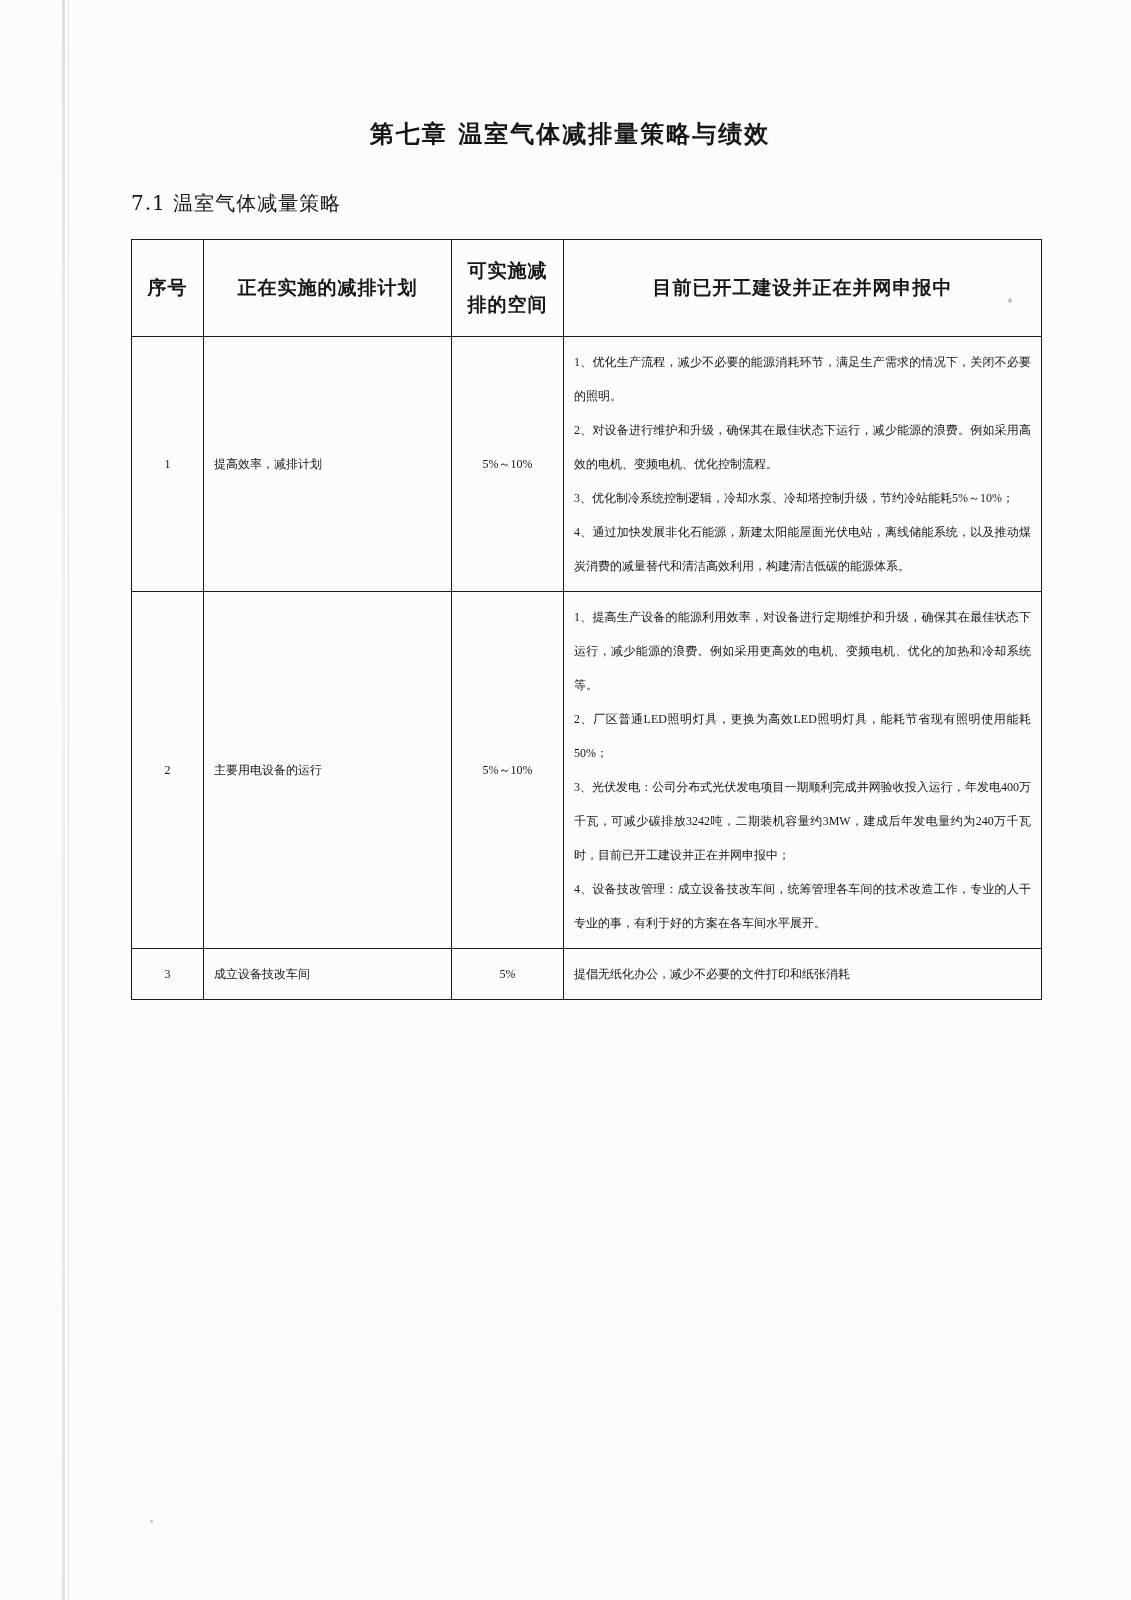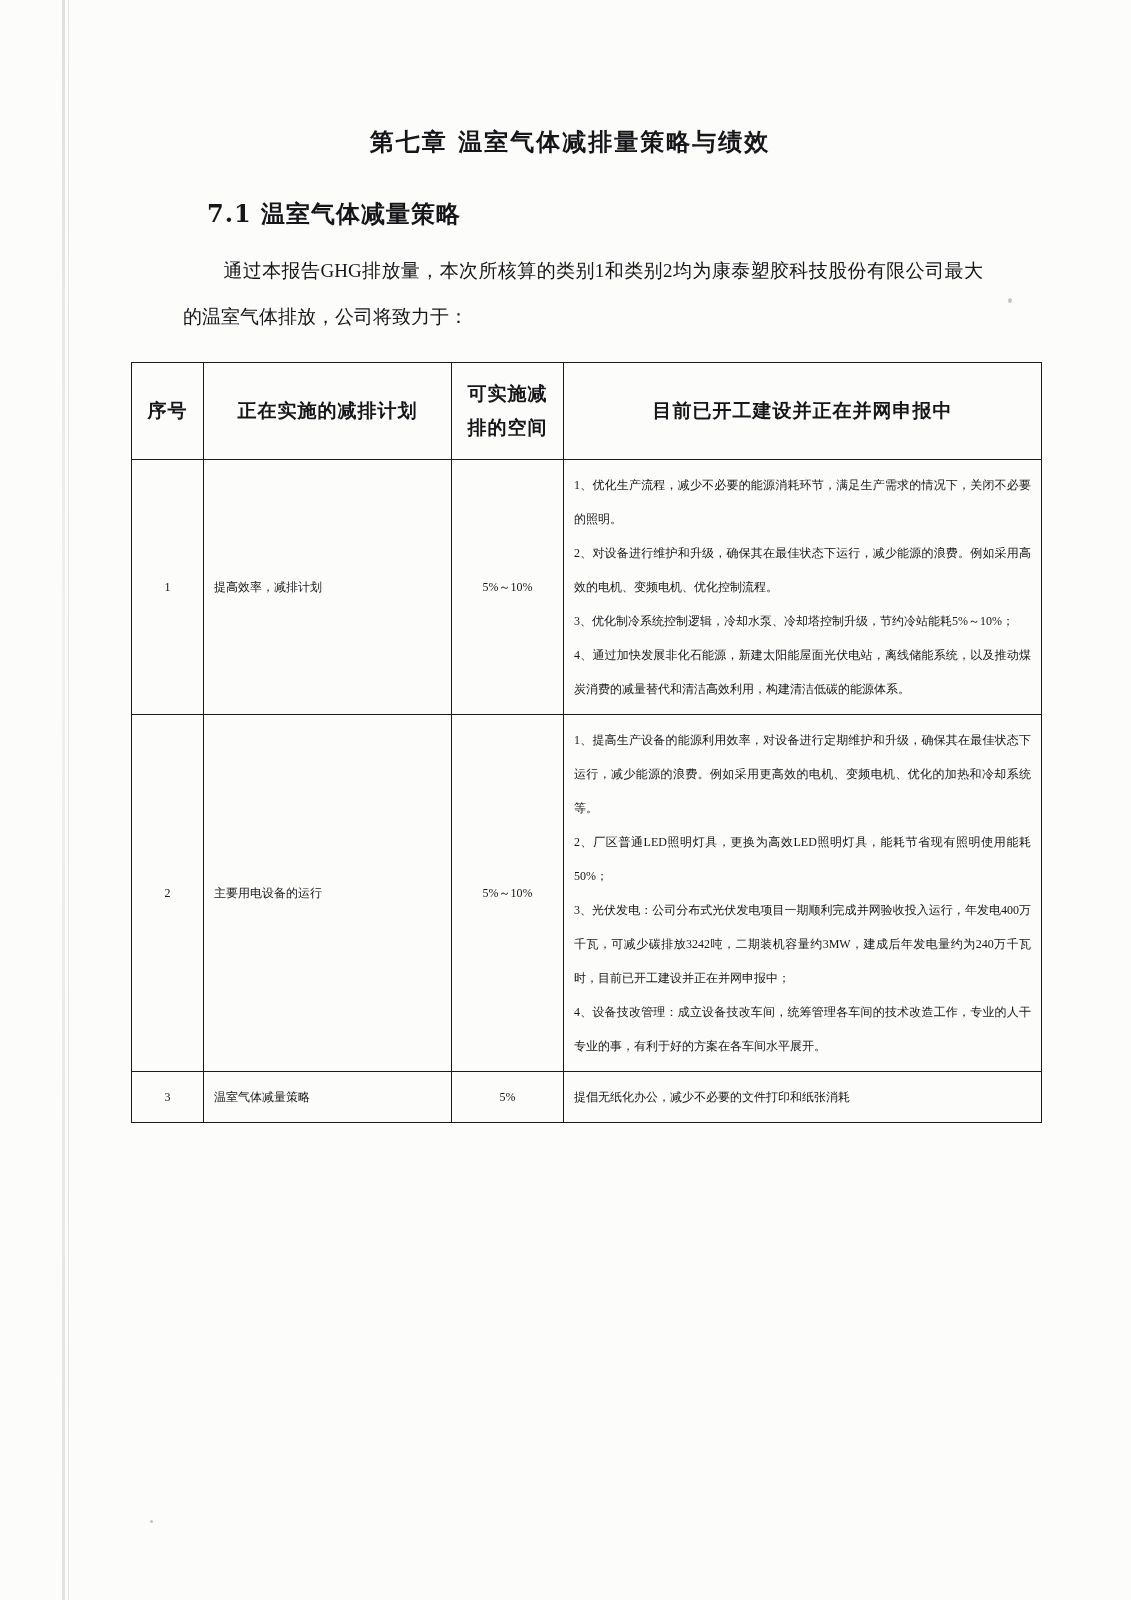"第七章 温室气体减排量策略与绩效" .content { top: 8px -> 0 }
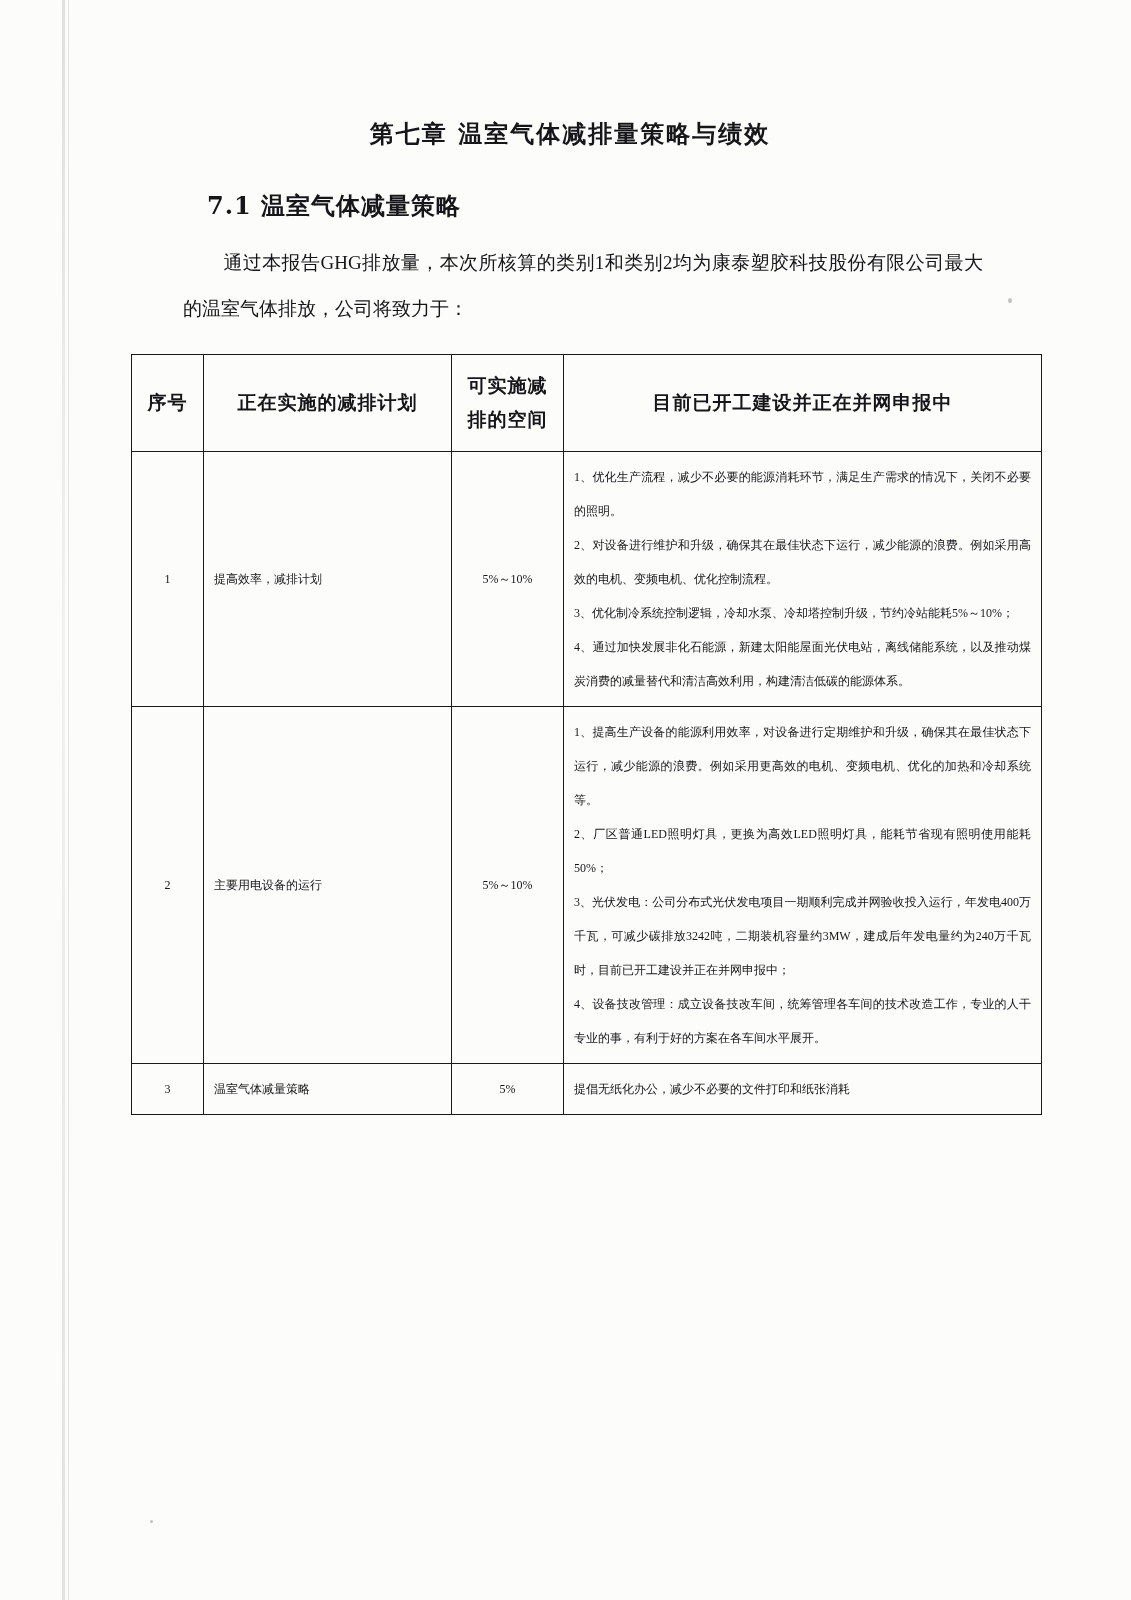"7.1 温室气体减量策略" .sec-heading { font-size: 24px -> 20px; font-weight: bold -> normal; margin-left: 112px -> 36px }
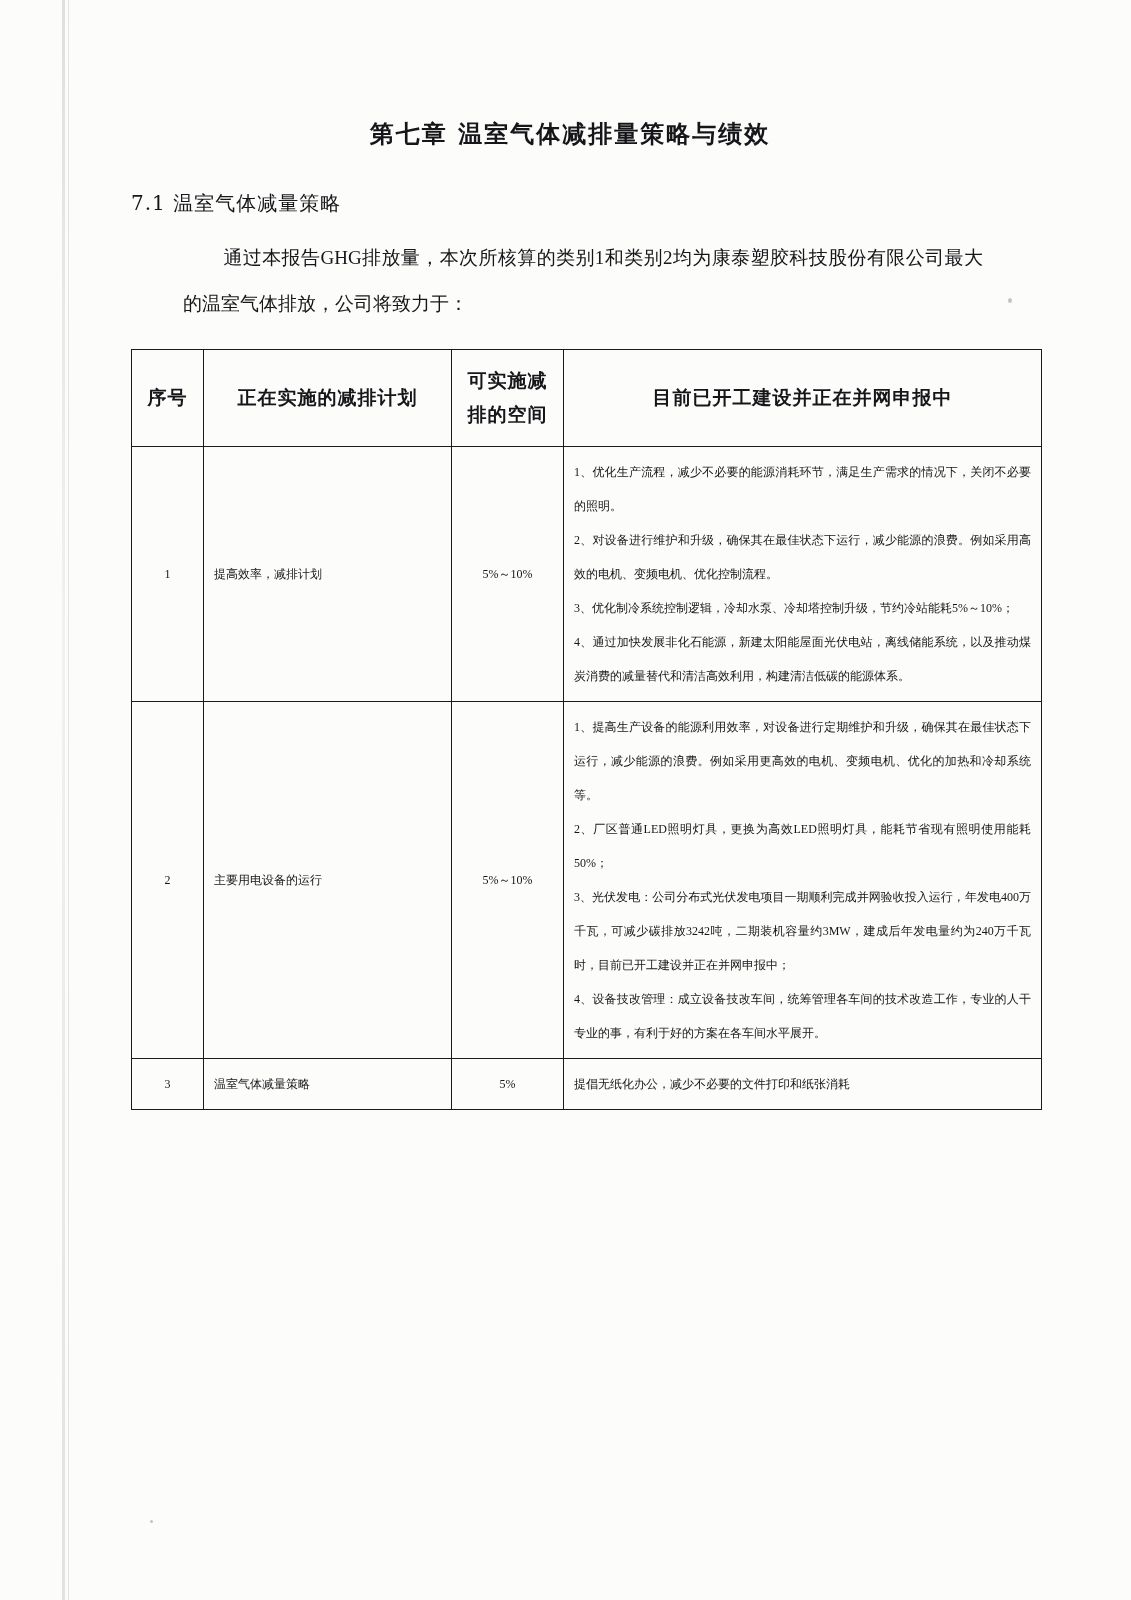"通过本报告GHG排放量，本次所核算的类别1和类别2均为康泰塑胶科技股份有限公司最" div.para { html: <div><span></span><span>通过本报告GHG排放量，本次所核算的类别1和类别2均为康泰塑胶科技股份有限公司最大的温室气体排放，公司将致力于：</span></div> -> none }
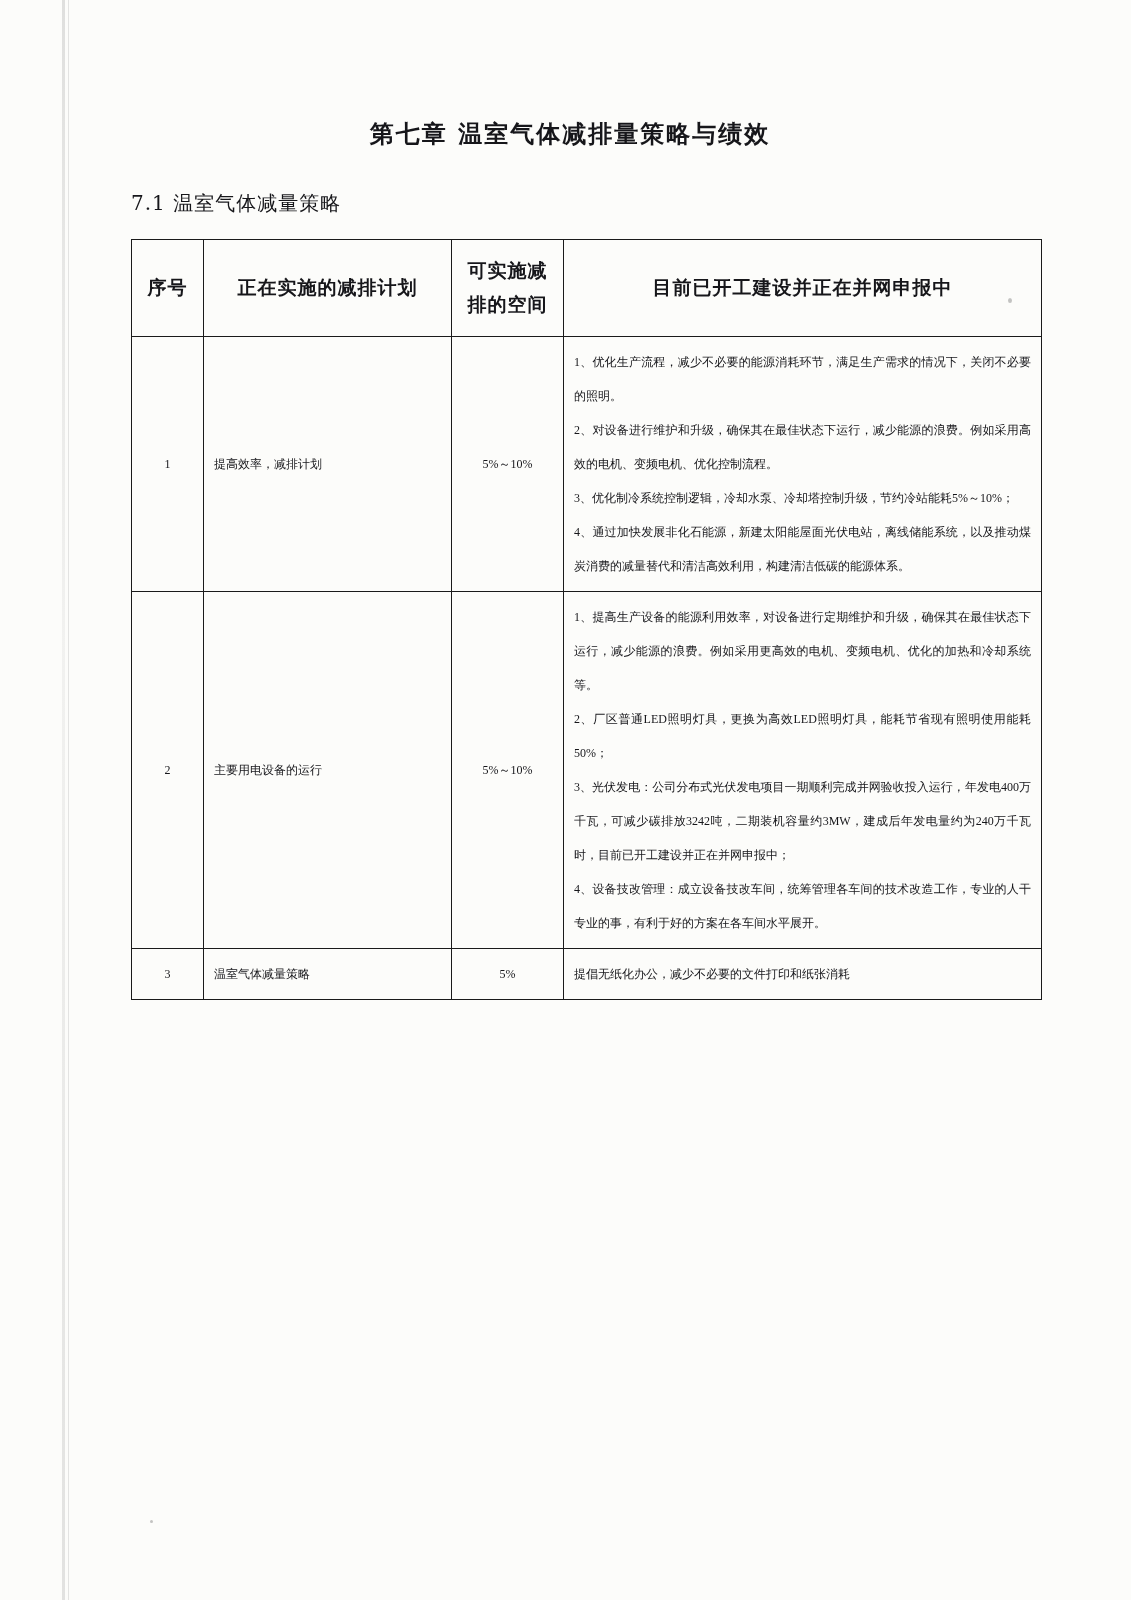"温室气体减量策略" td.plan { text: 温室气体减量策略 -> 成立设备技改车间 }
